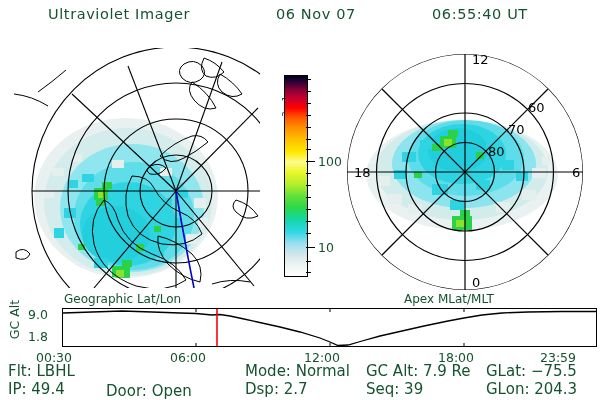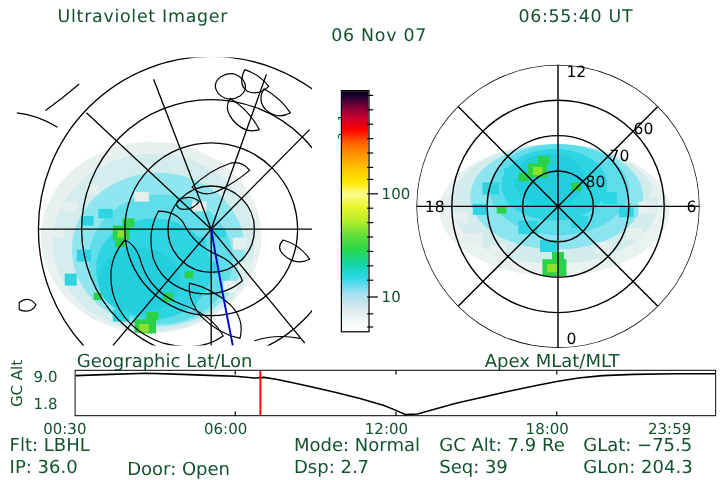"06 Nov 07" #hdr-date { top: 16px -> 0 }
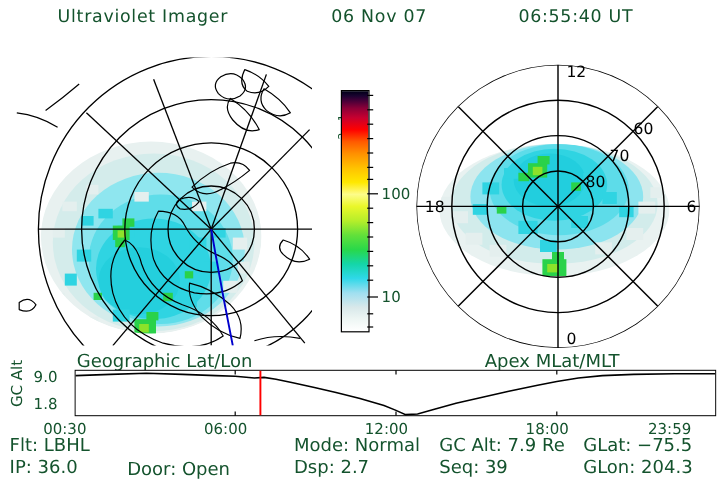"Geographic Lat/Lon" .panel-caption { font-size: 15px -> 12px }
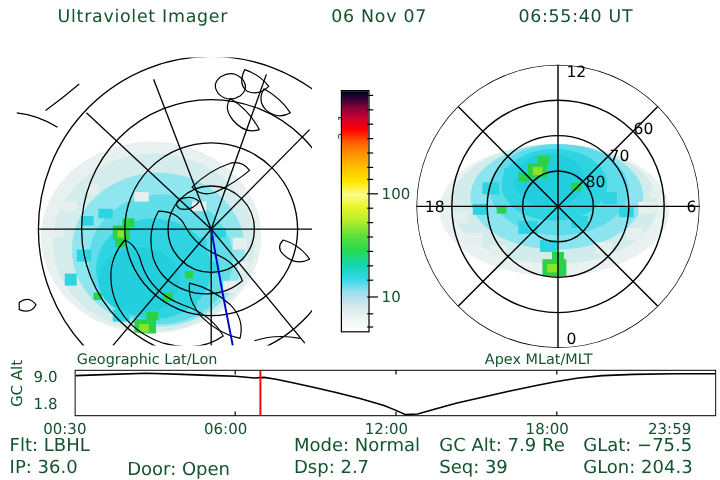"IP: 36.0" div.status-cell { text: 36.0 -> 49.4 }
